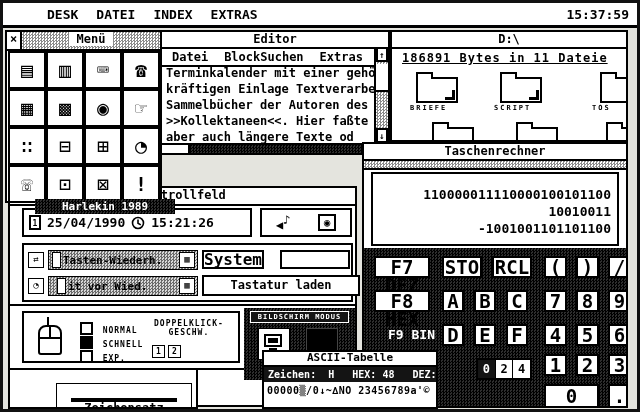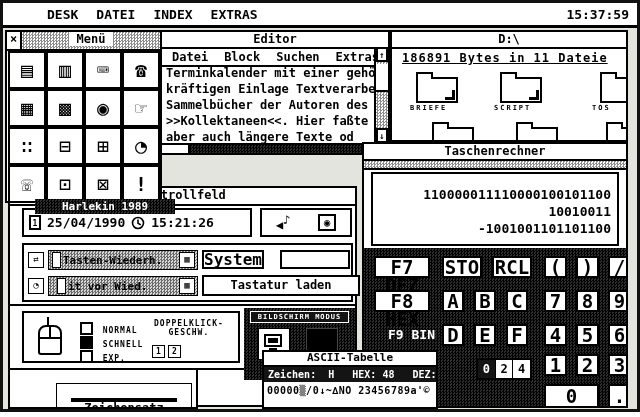"Suchen" span { margin-left: 16px -> none }
